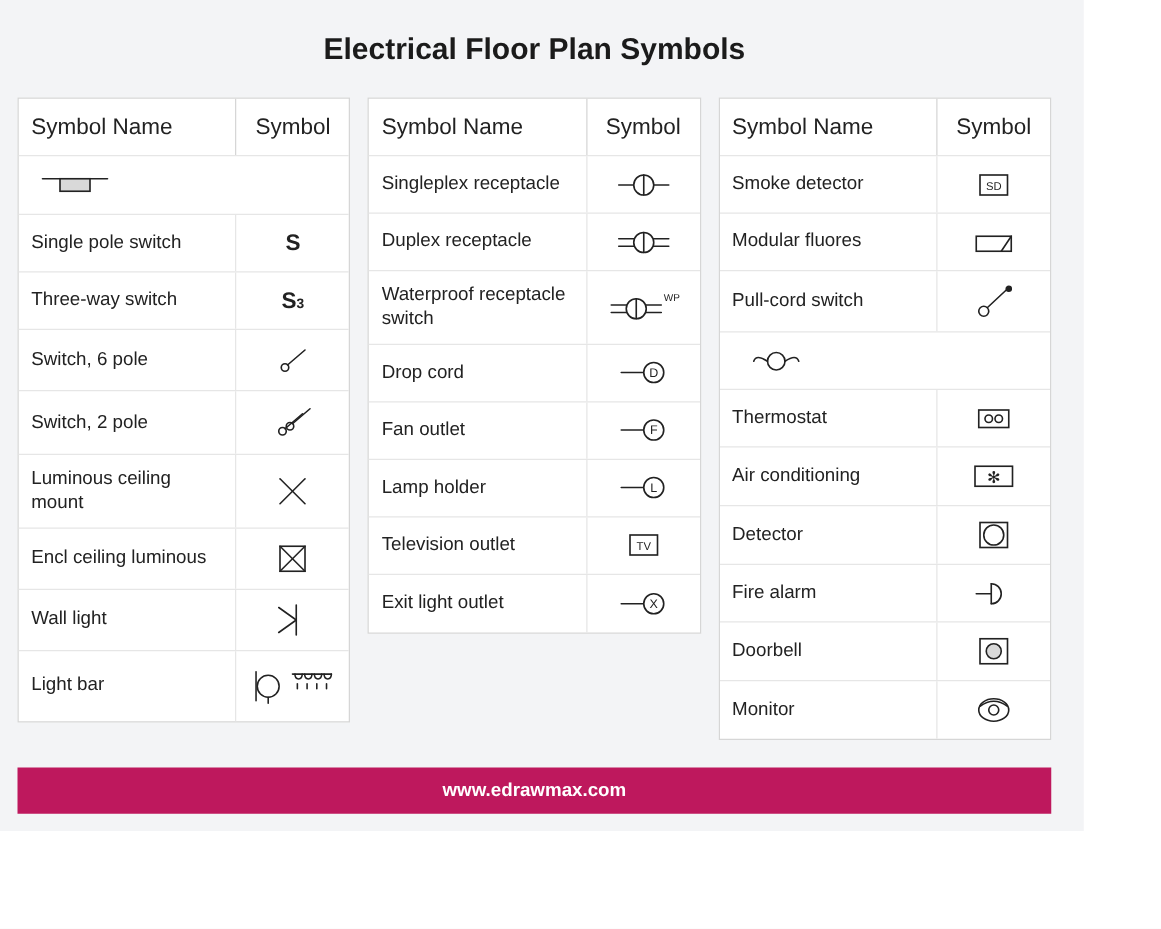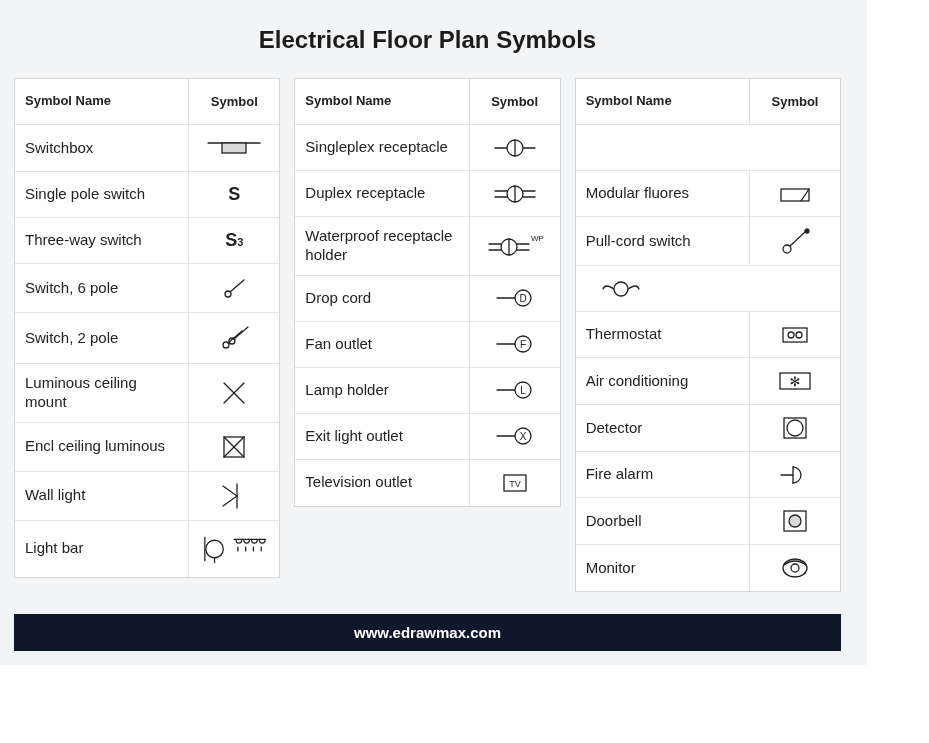"Symbol Name" .thead .cell { font-size: 13px -> 18px; font-weight: 700 -> 400 }
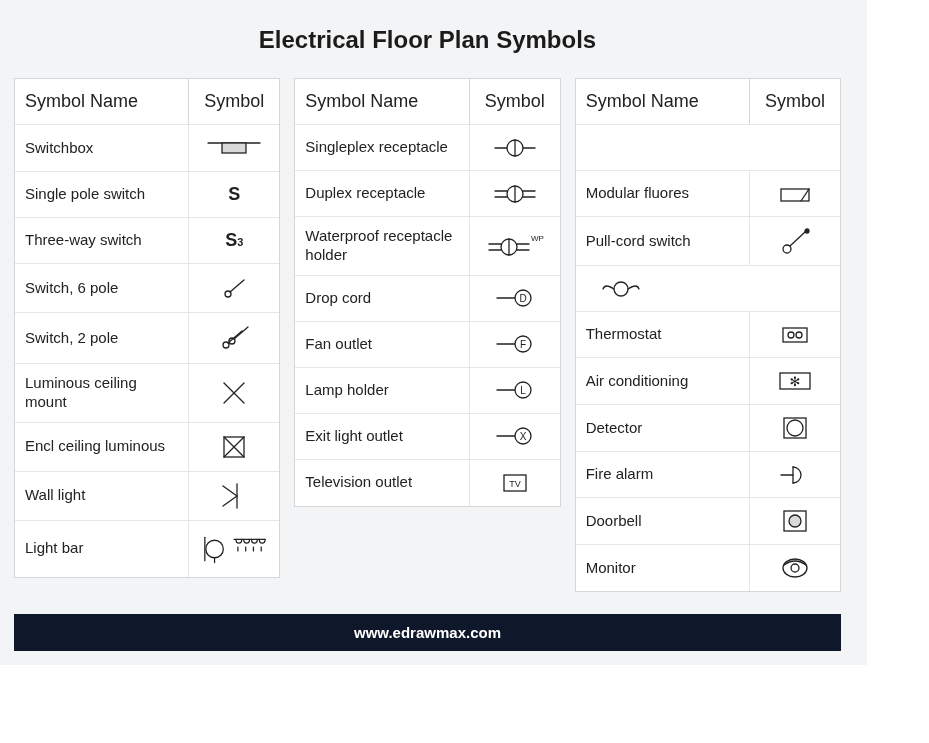"Switchbox" div.cell { html: <div>Switchbox</div> -> none }
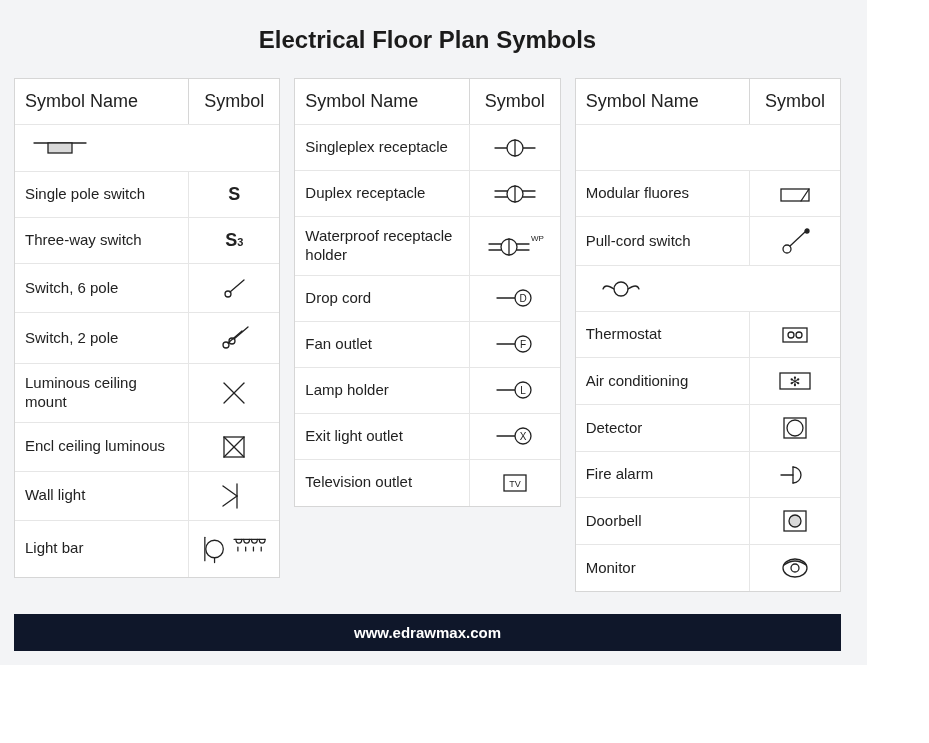"Smoke detector" div.cell { html: none -> <div>Smoke detector</div> }
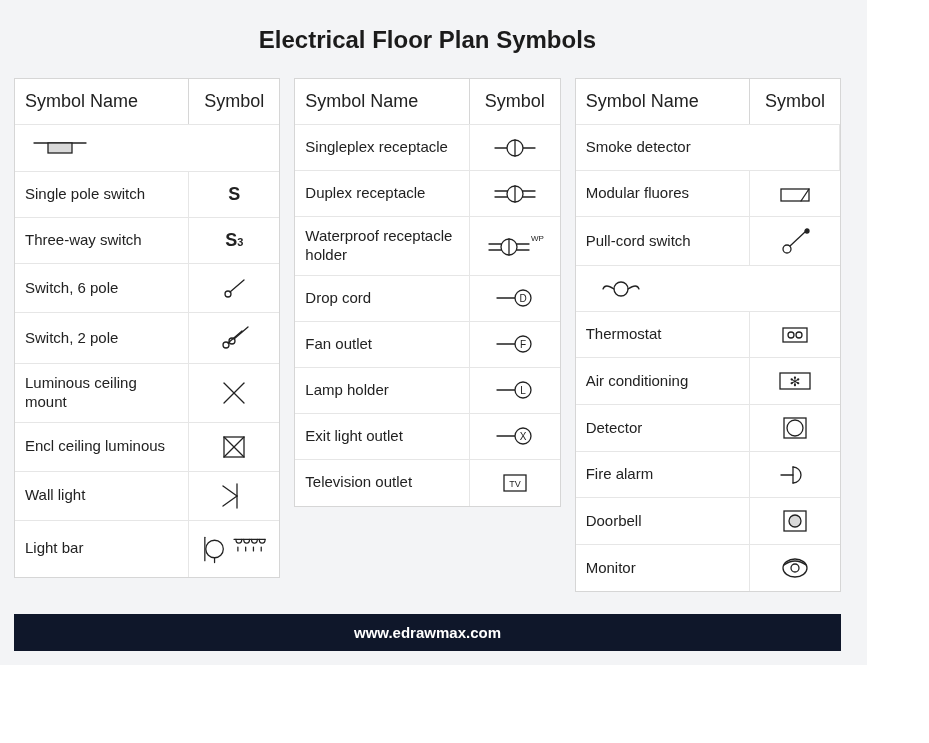"SD" div.cell { html: none -> <div> <svg> <rect></rect> <text>SD</text> </svg> </div> }
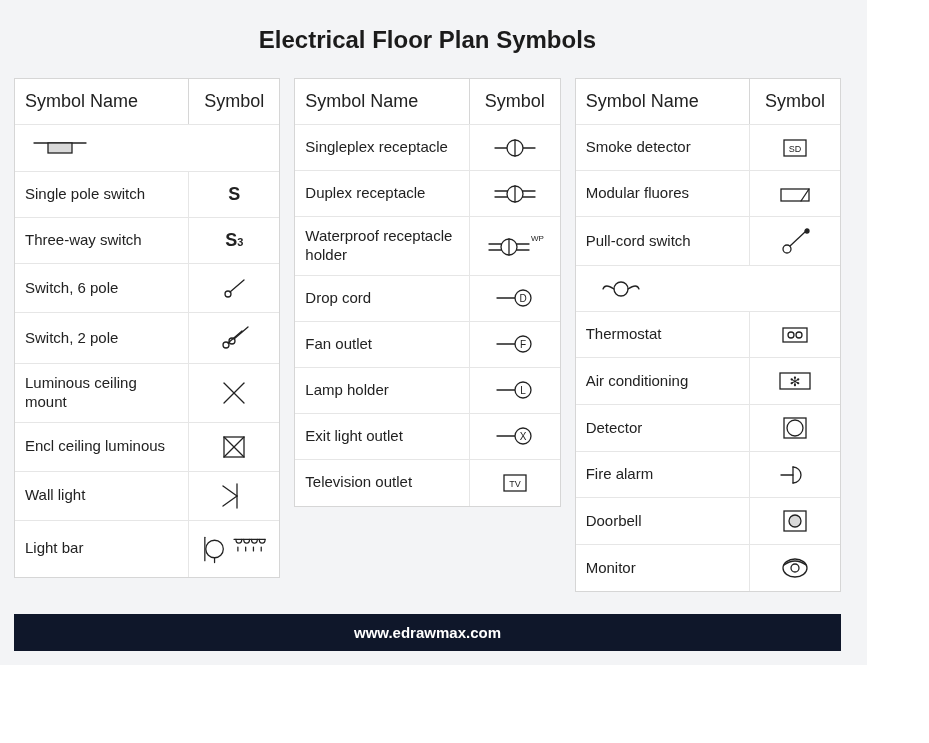"Waterproof receptacle holder" div.cell { text: holder -> switch }
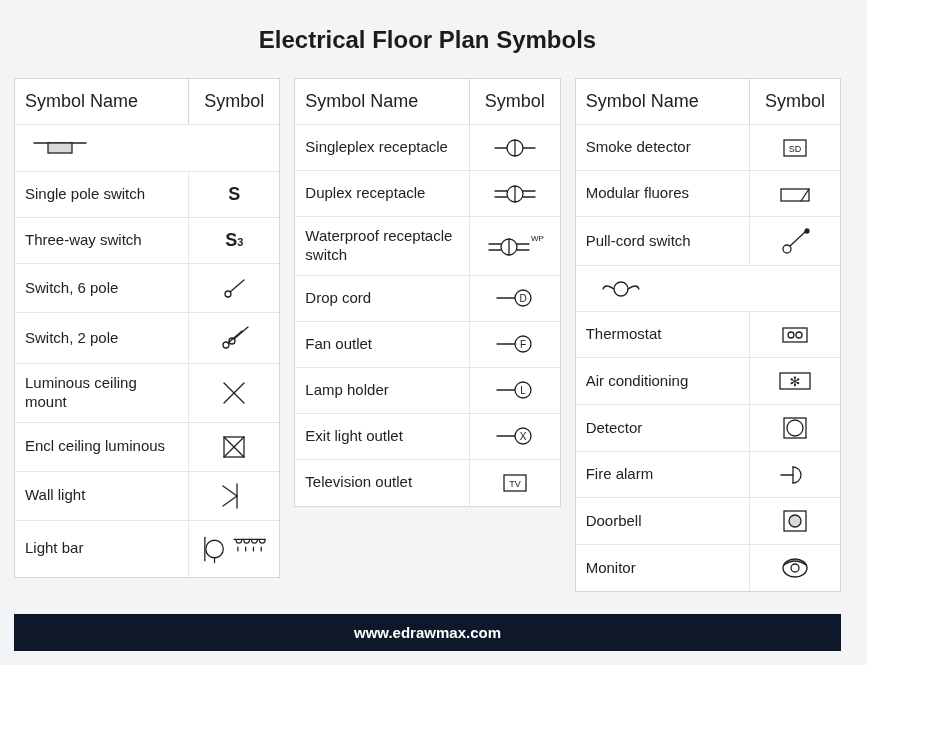"Exit light outlet" div.row { order: before "Television outlet" -> after "Television outlet" }
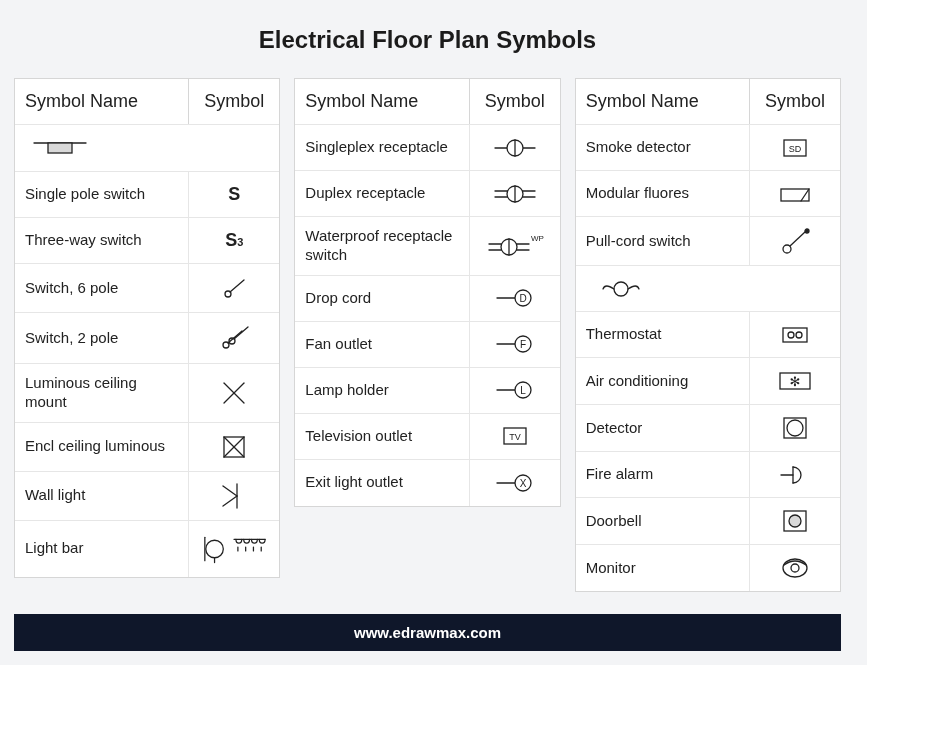"www.edrawmax.com" .footer { background: #0f172a -> #be185d }
